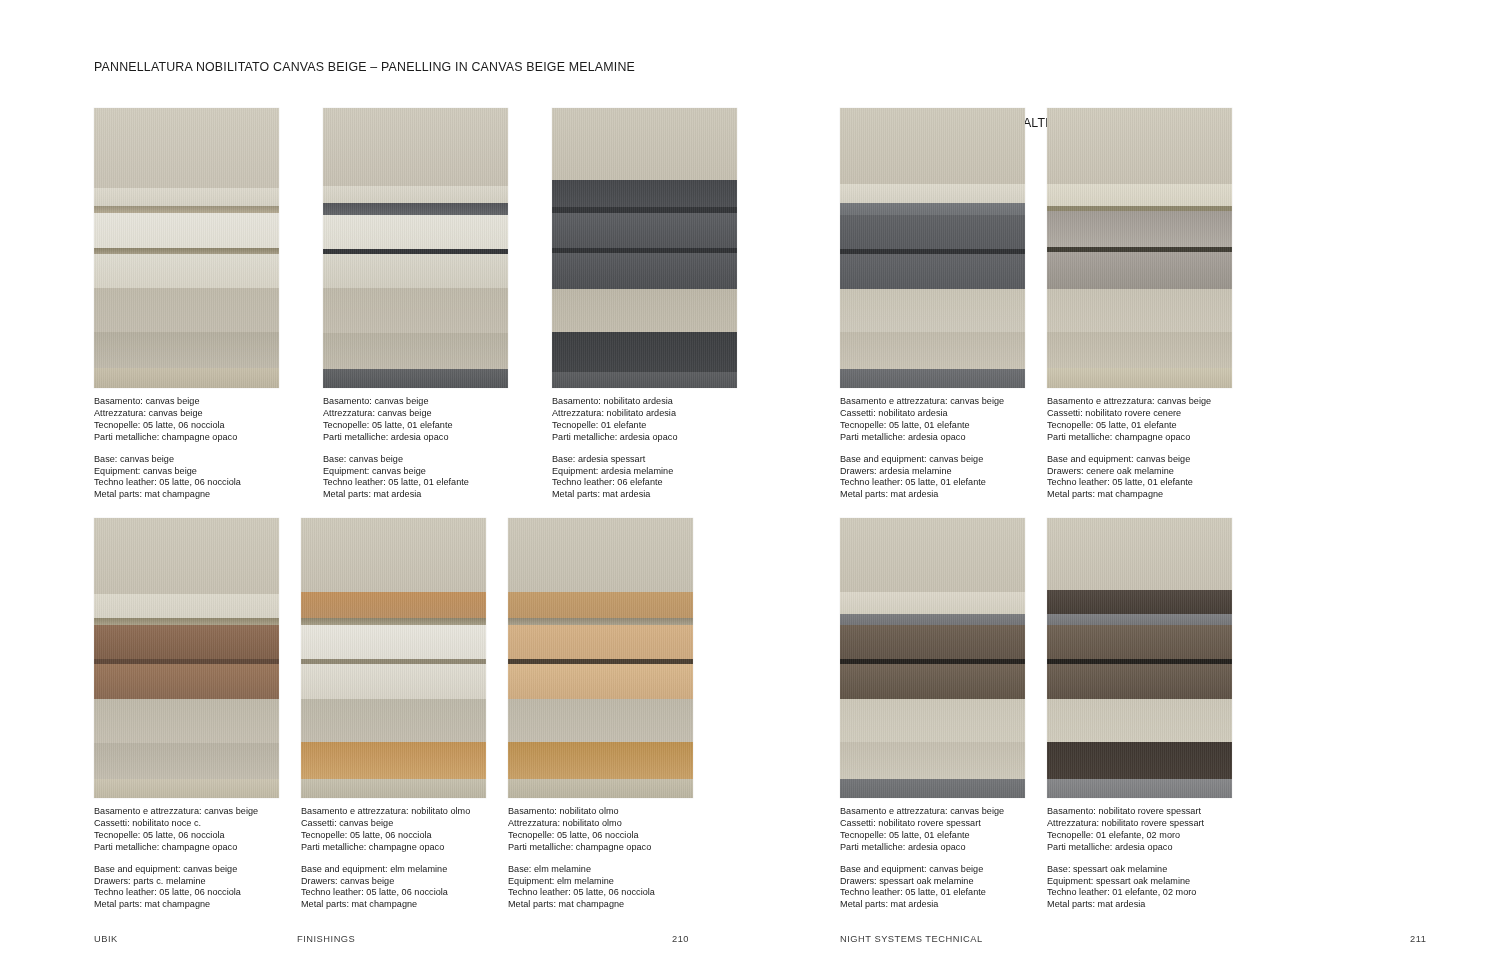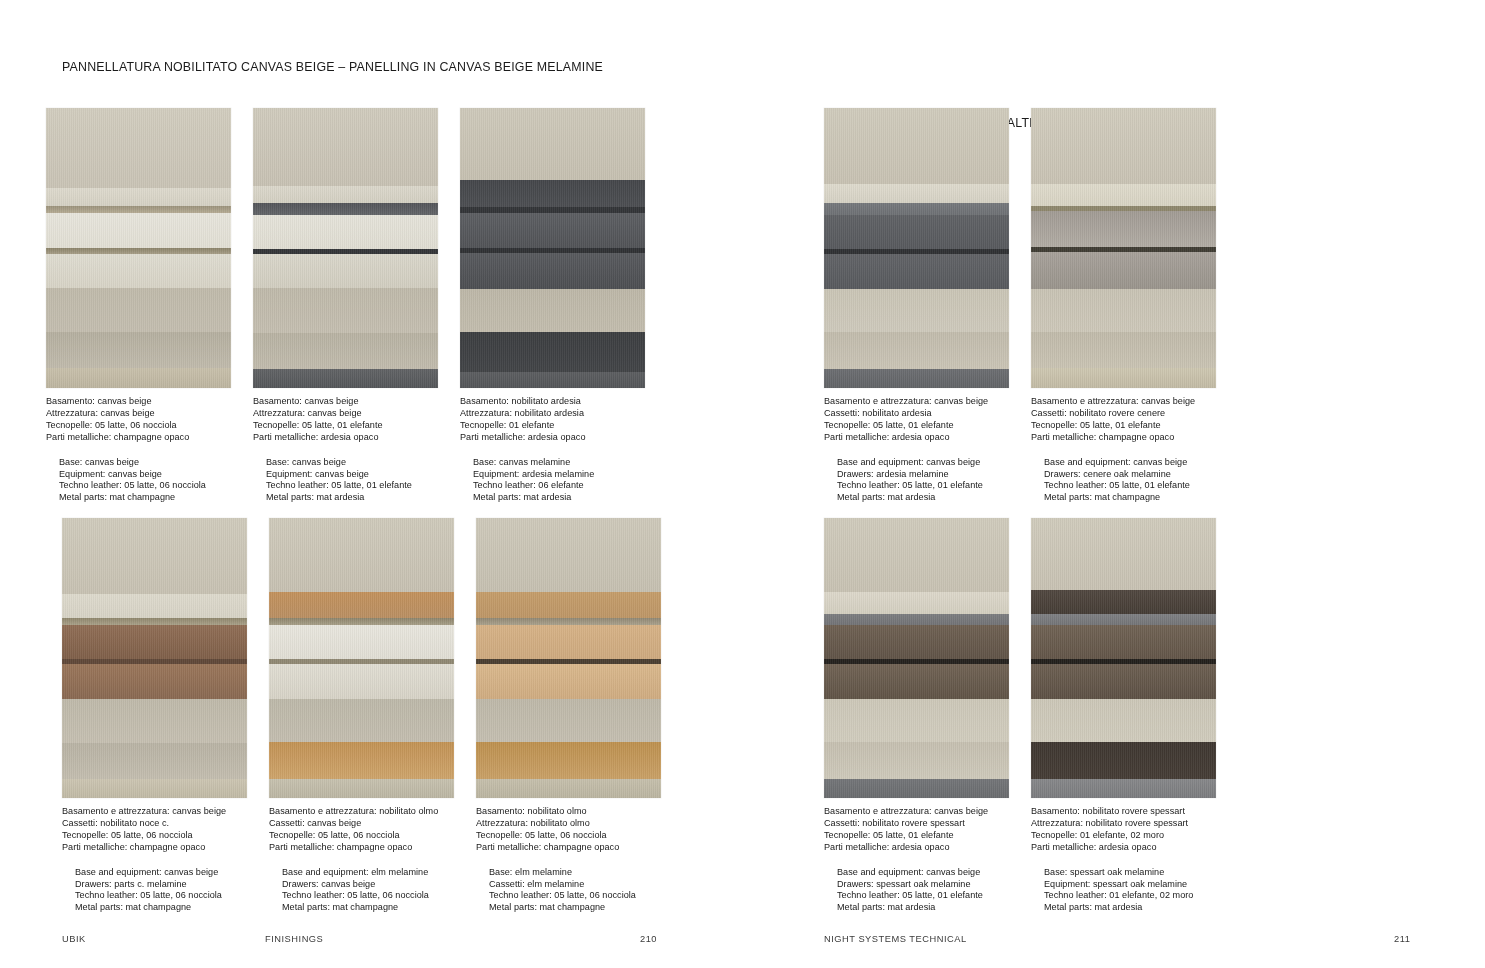"PANNELLATURA NOBILITATO CANVAS BEIGE –" .spread { padding-left: none -> 32px }
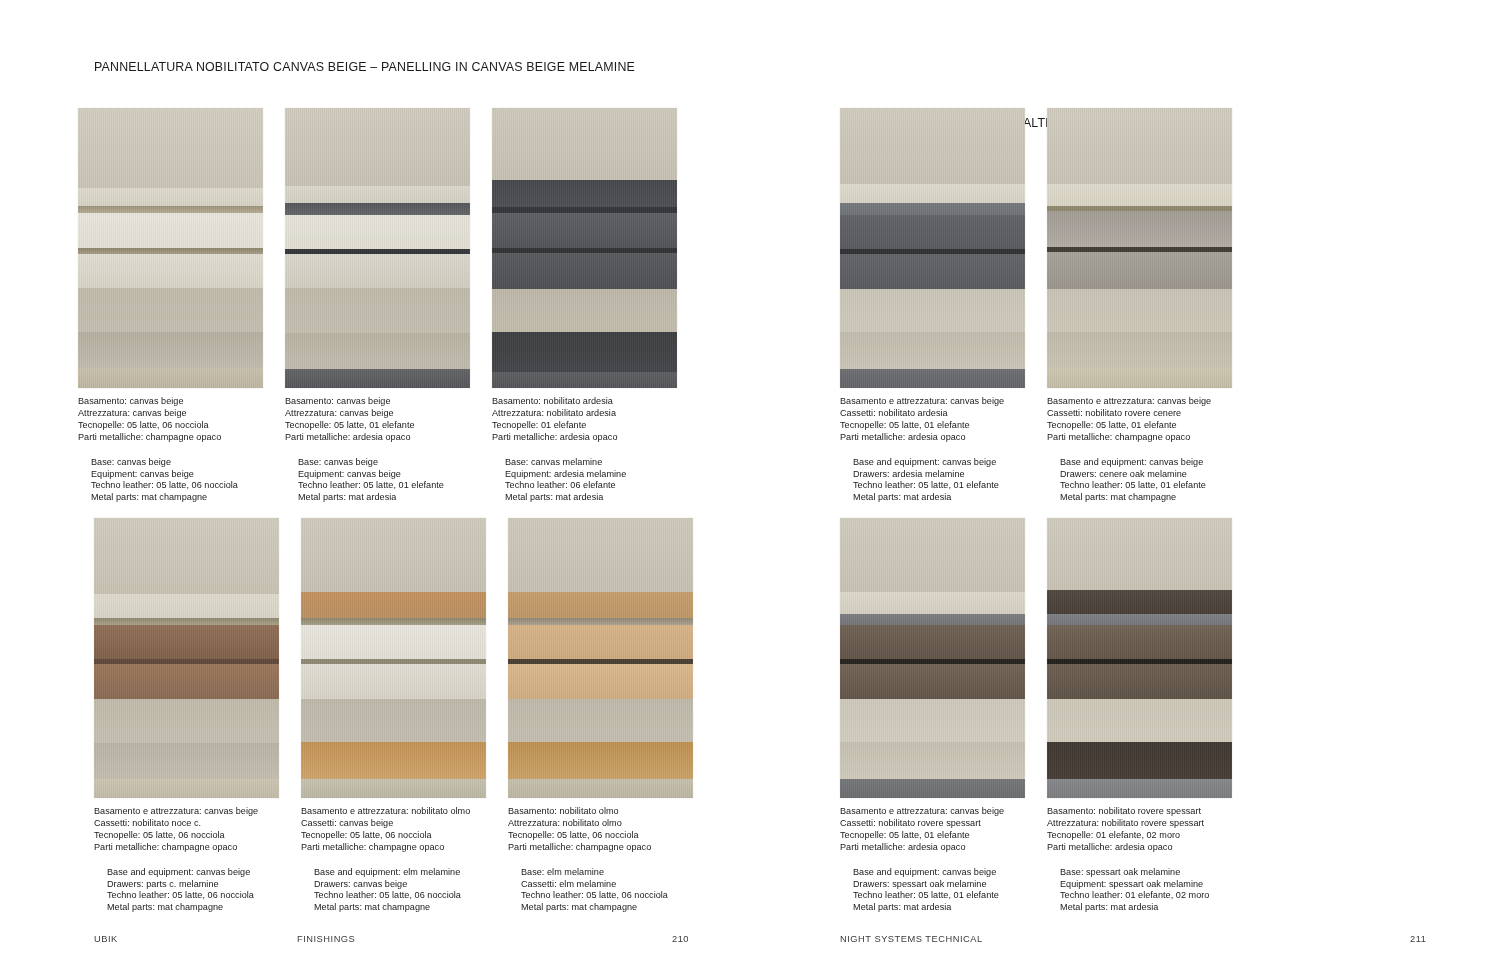"Basamento: canvas beige" .grid-left-top { gap: none -> 44px; left: 46px -> 62px }
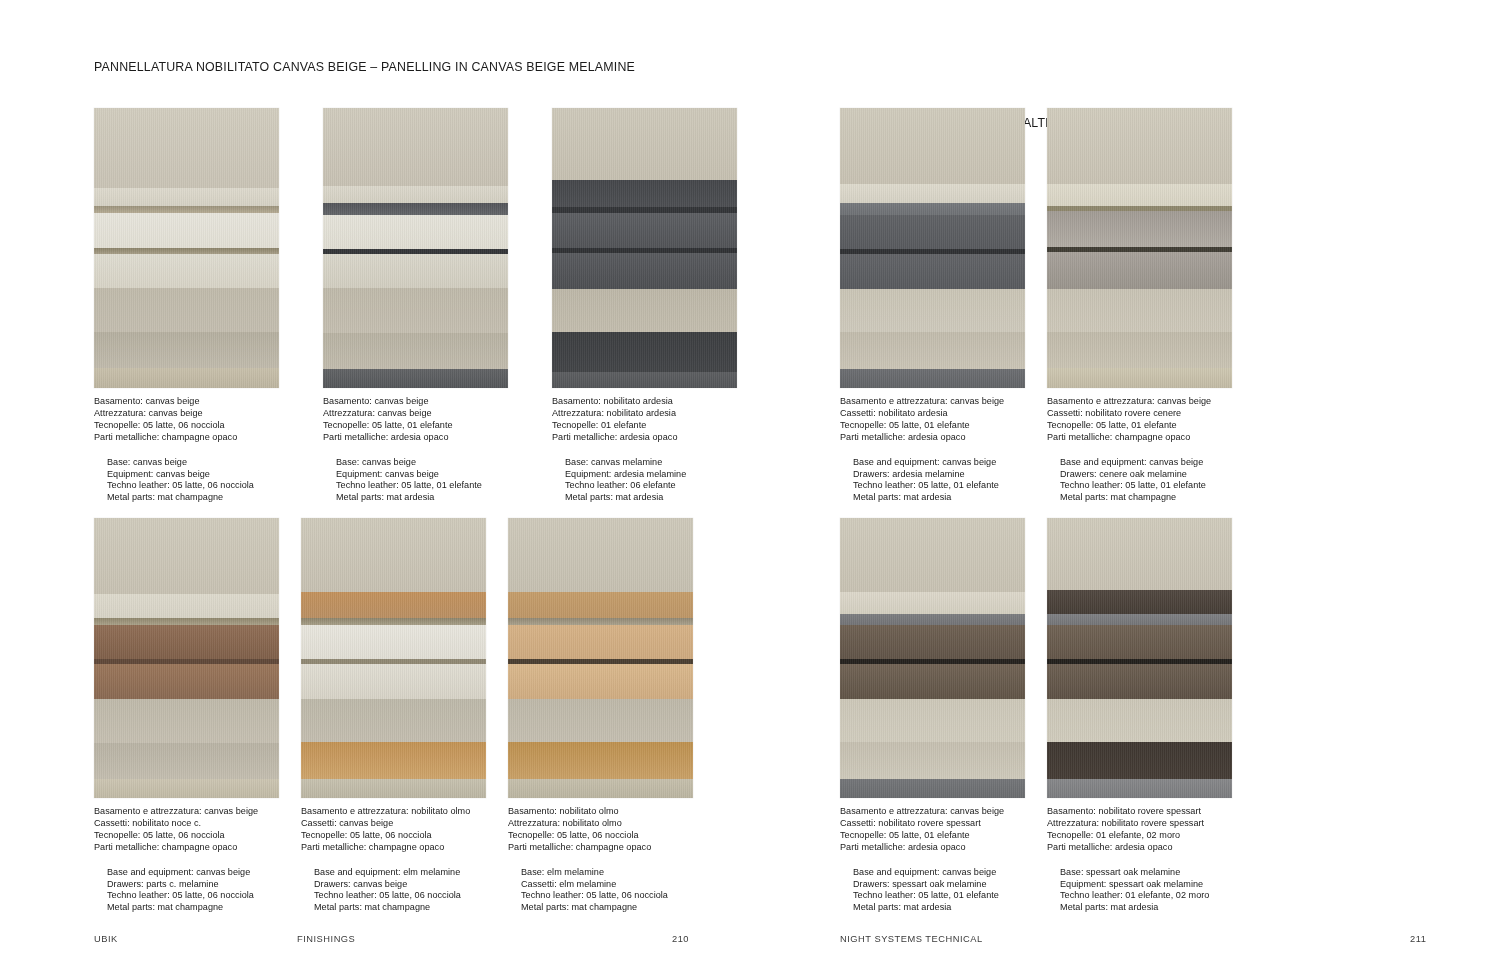"Base: canvas beige" .caption .en-group { margin: 13px -> 0 }
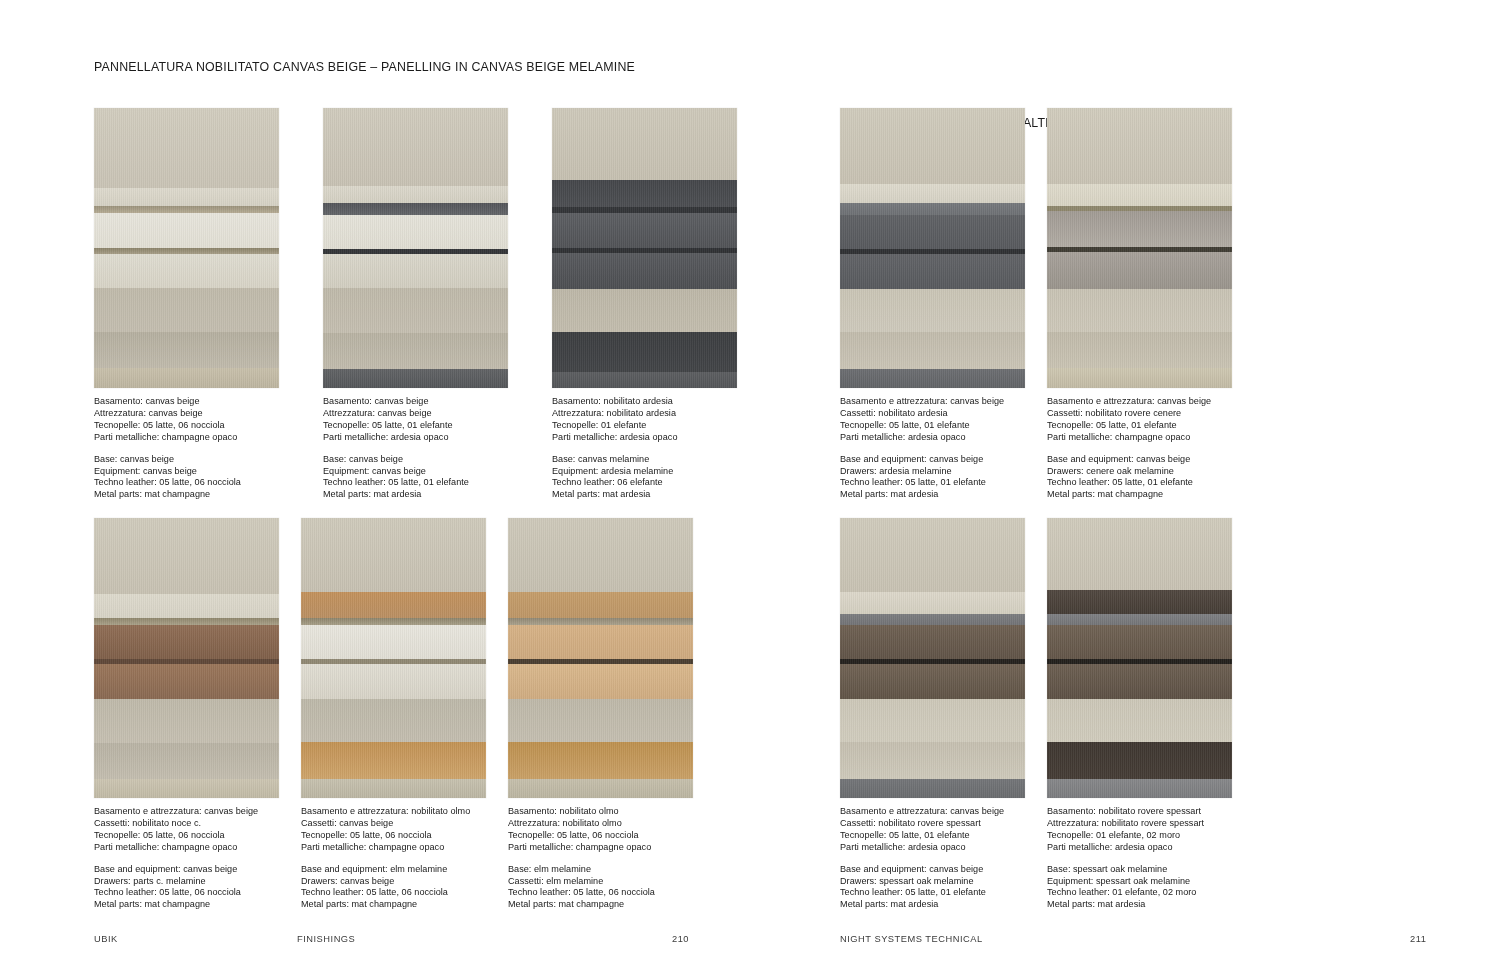"Base: canvas melamine" div.line { text: canvas melamine -> ardesia spessart }
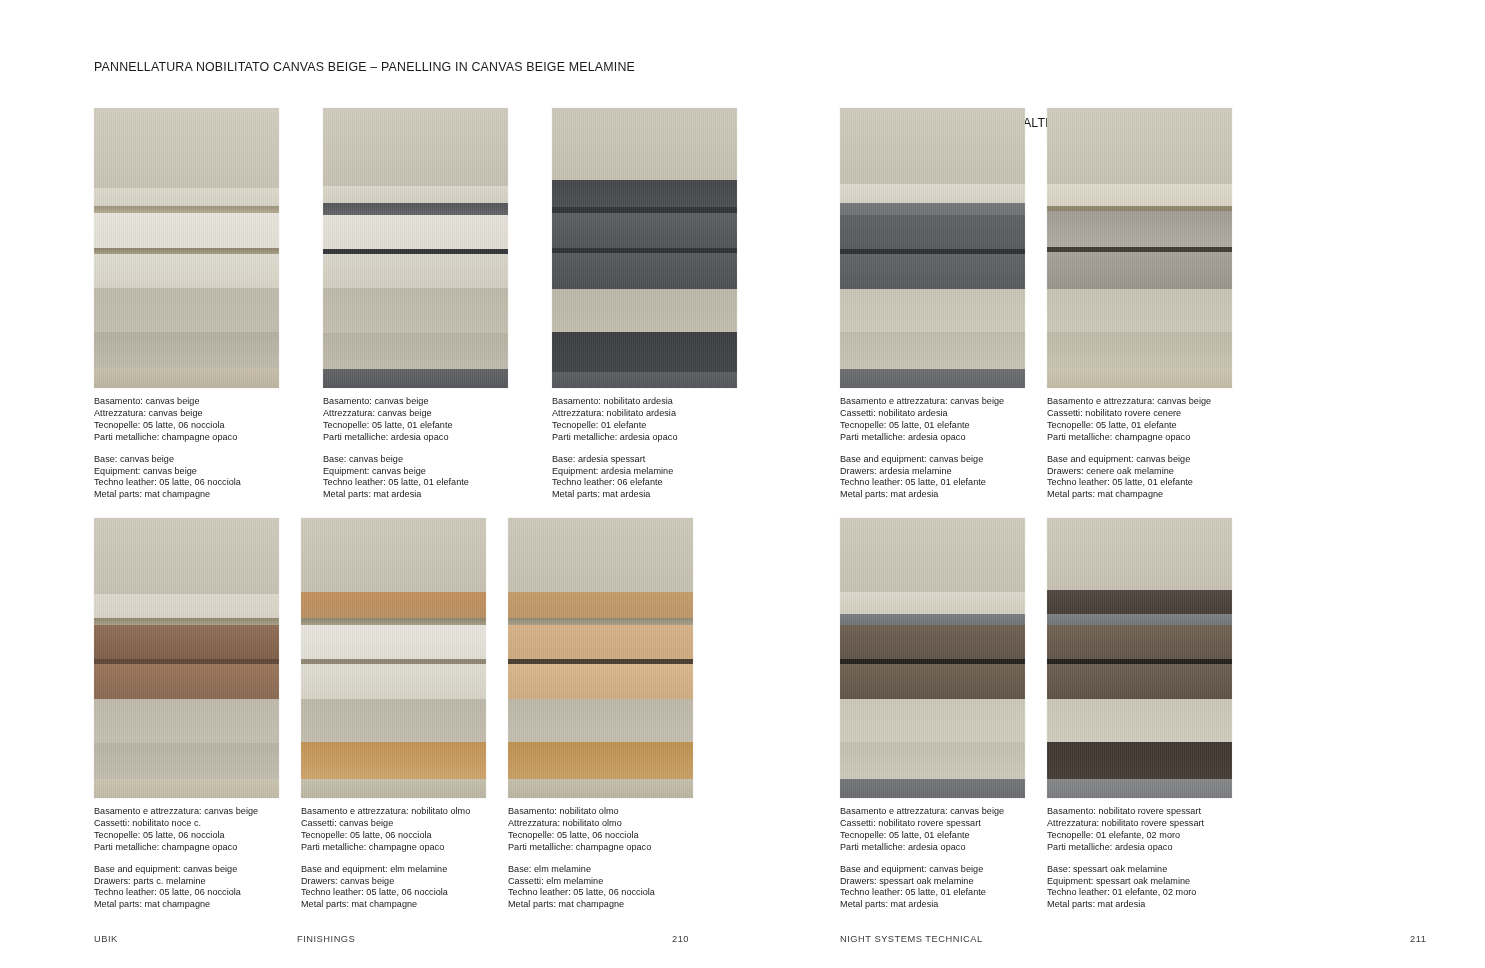"Cassetti: elm melamine" div.line { text: Cassetti -> Equipment }
